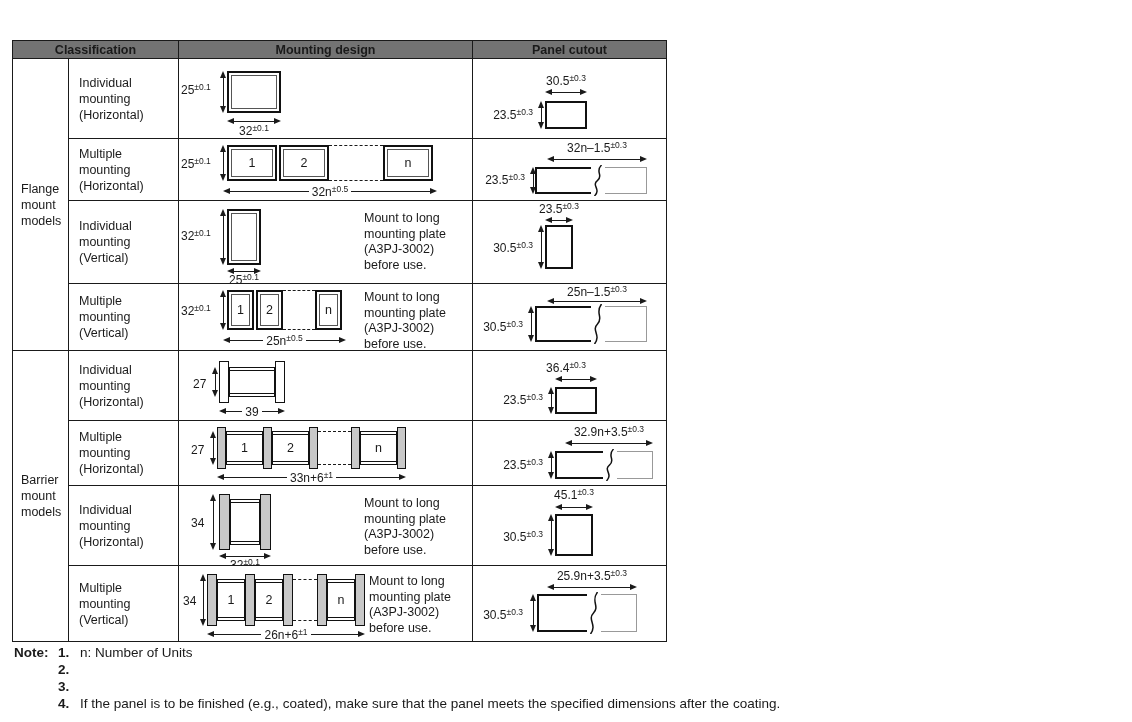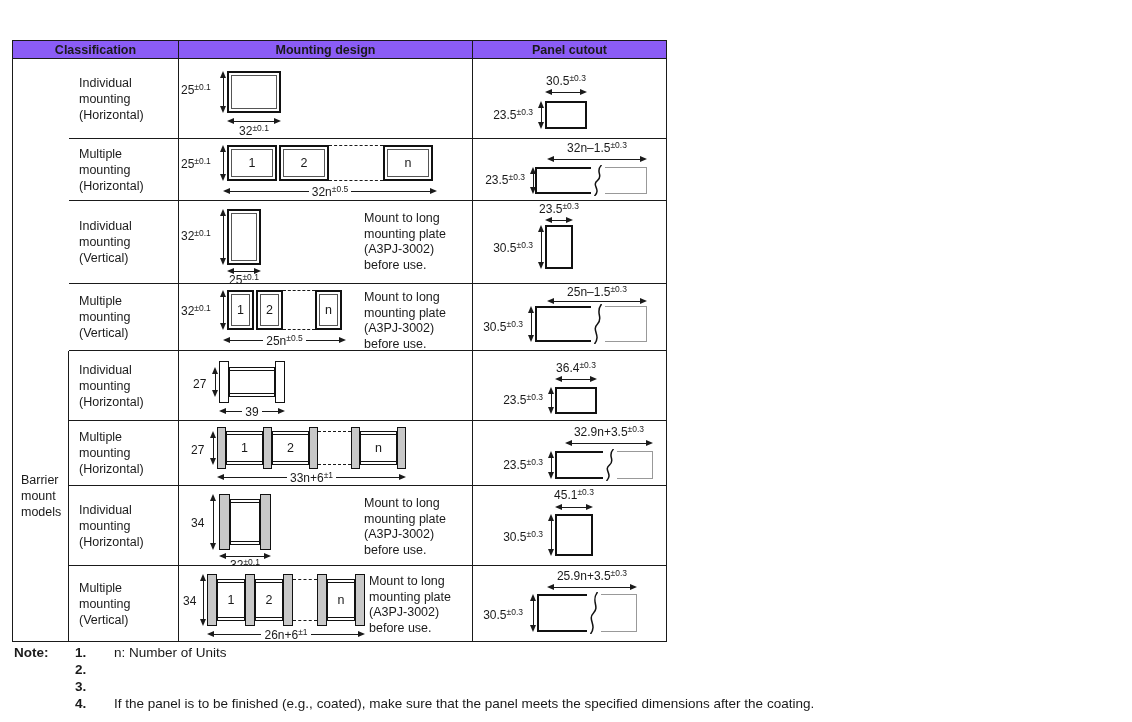"Classification" .hc { background: #8b5cf6 -> #737373 }
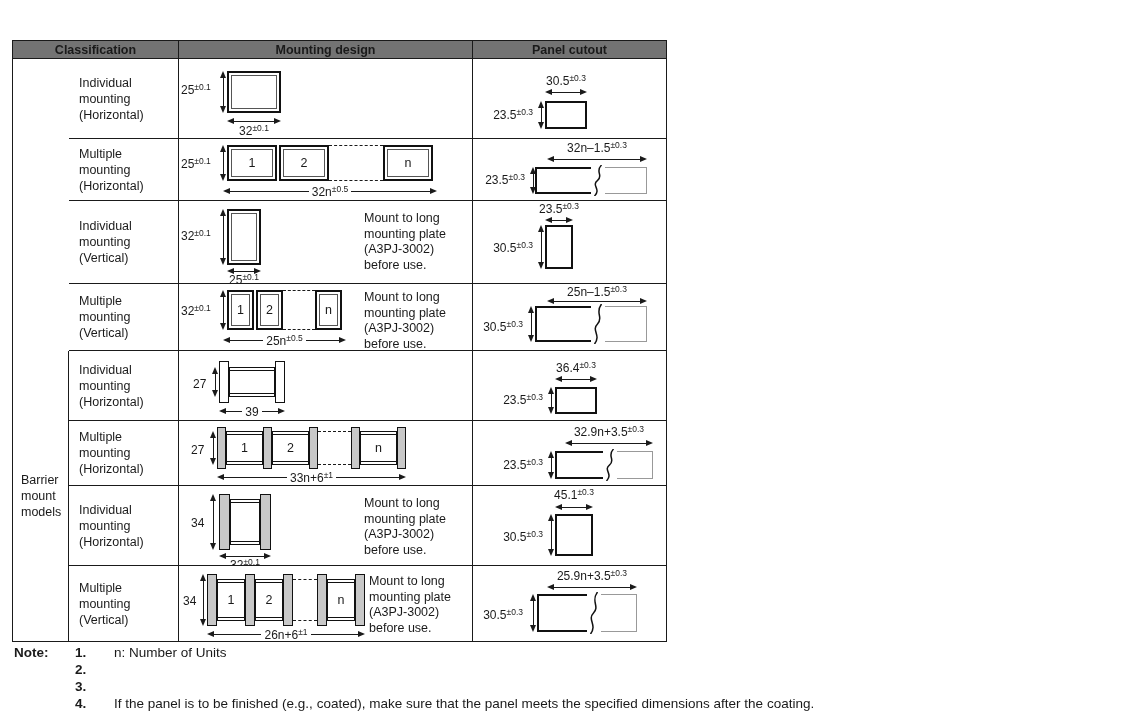"Flange mount models" div.c { html: none -> <div> <span>Flange mount models</span> </div> }
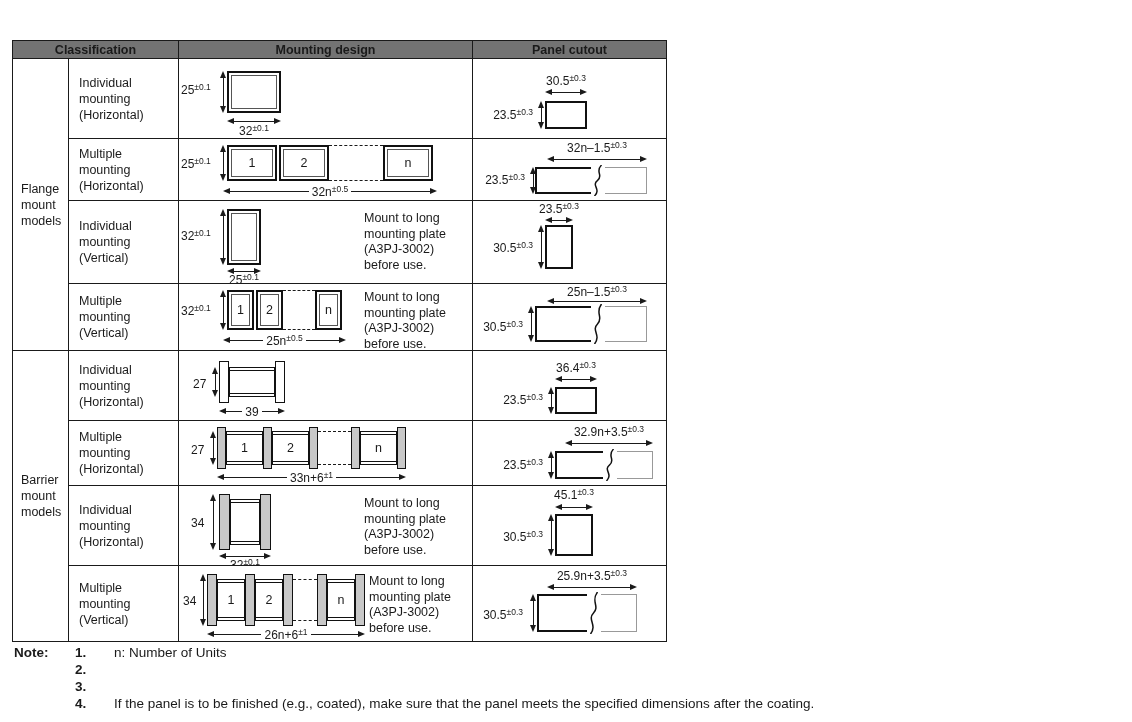"36.4±0.3" span.dl { left: 62px -> 52px }
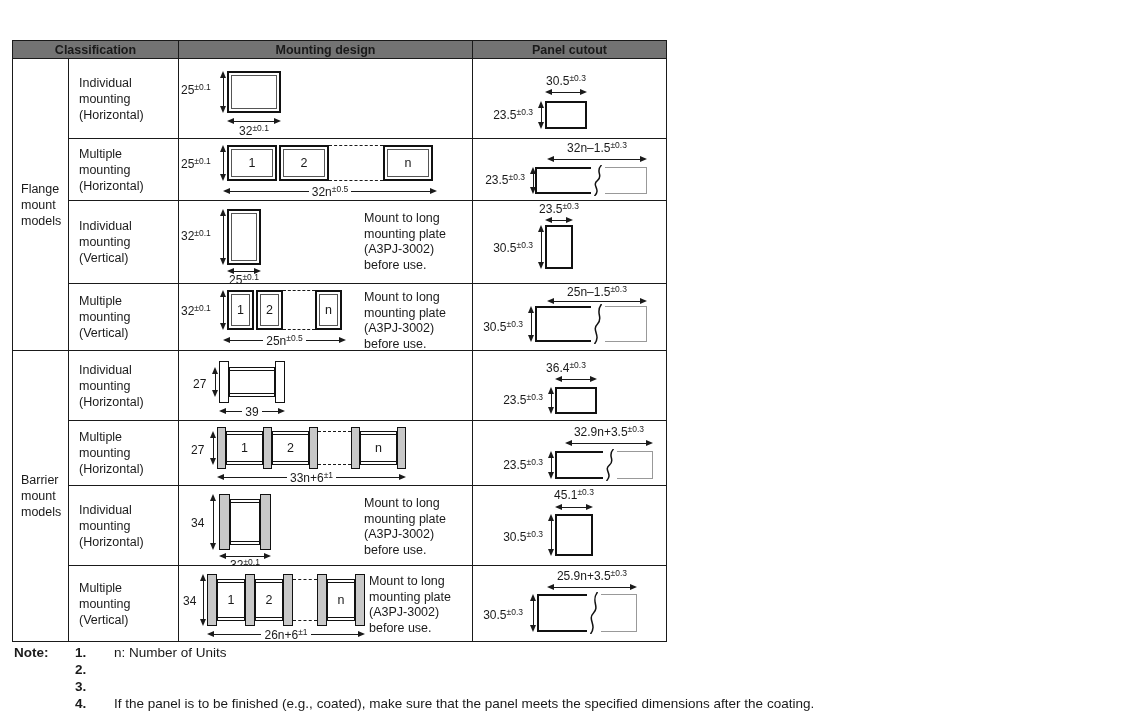"Note:" .nline { gap: 17px -> none }
